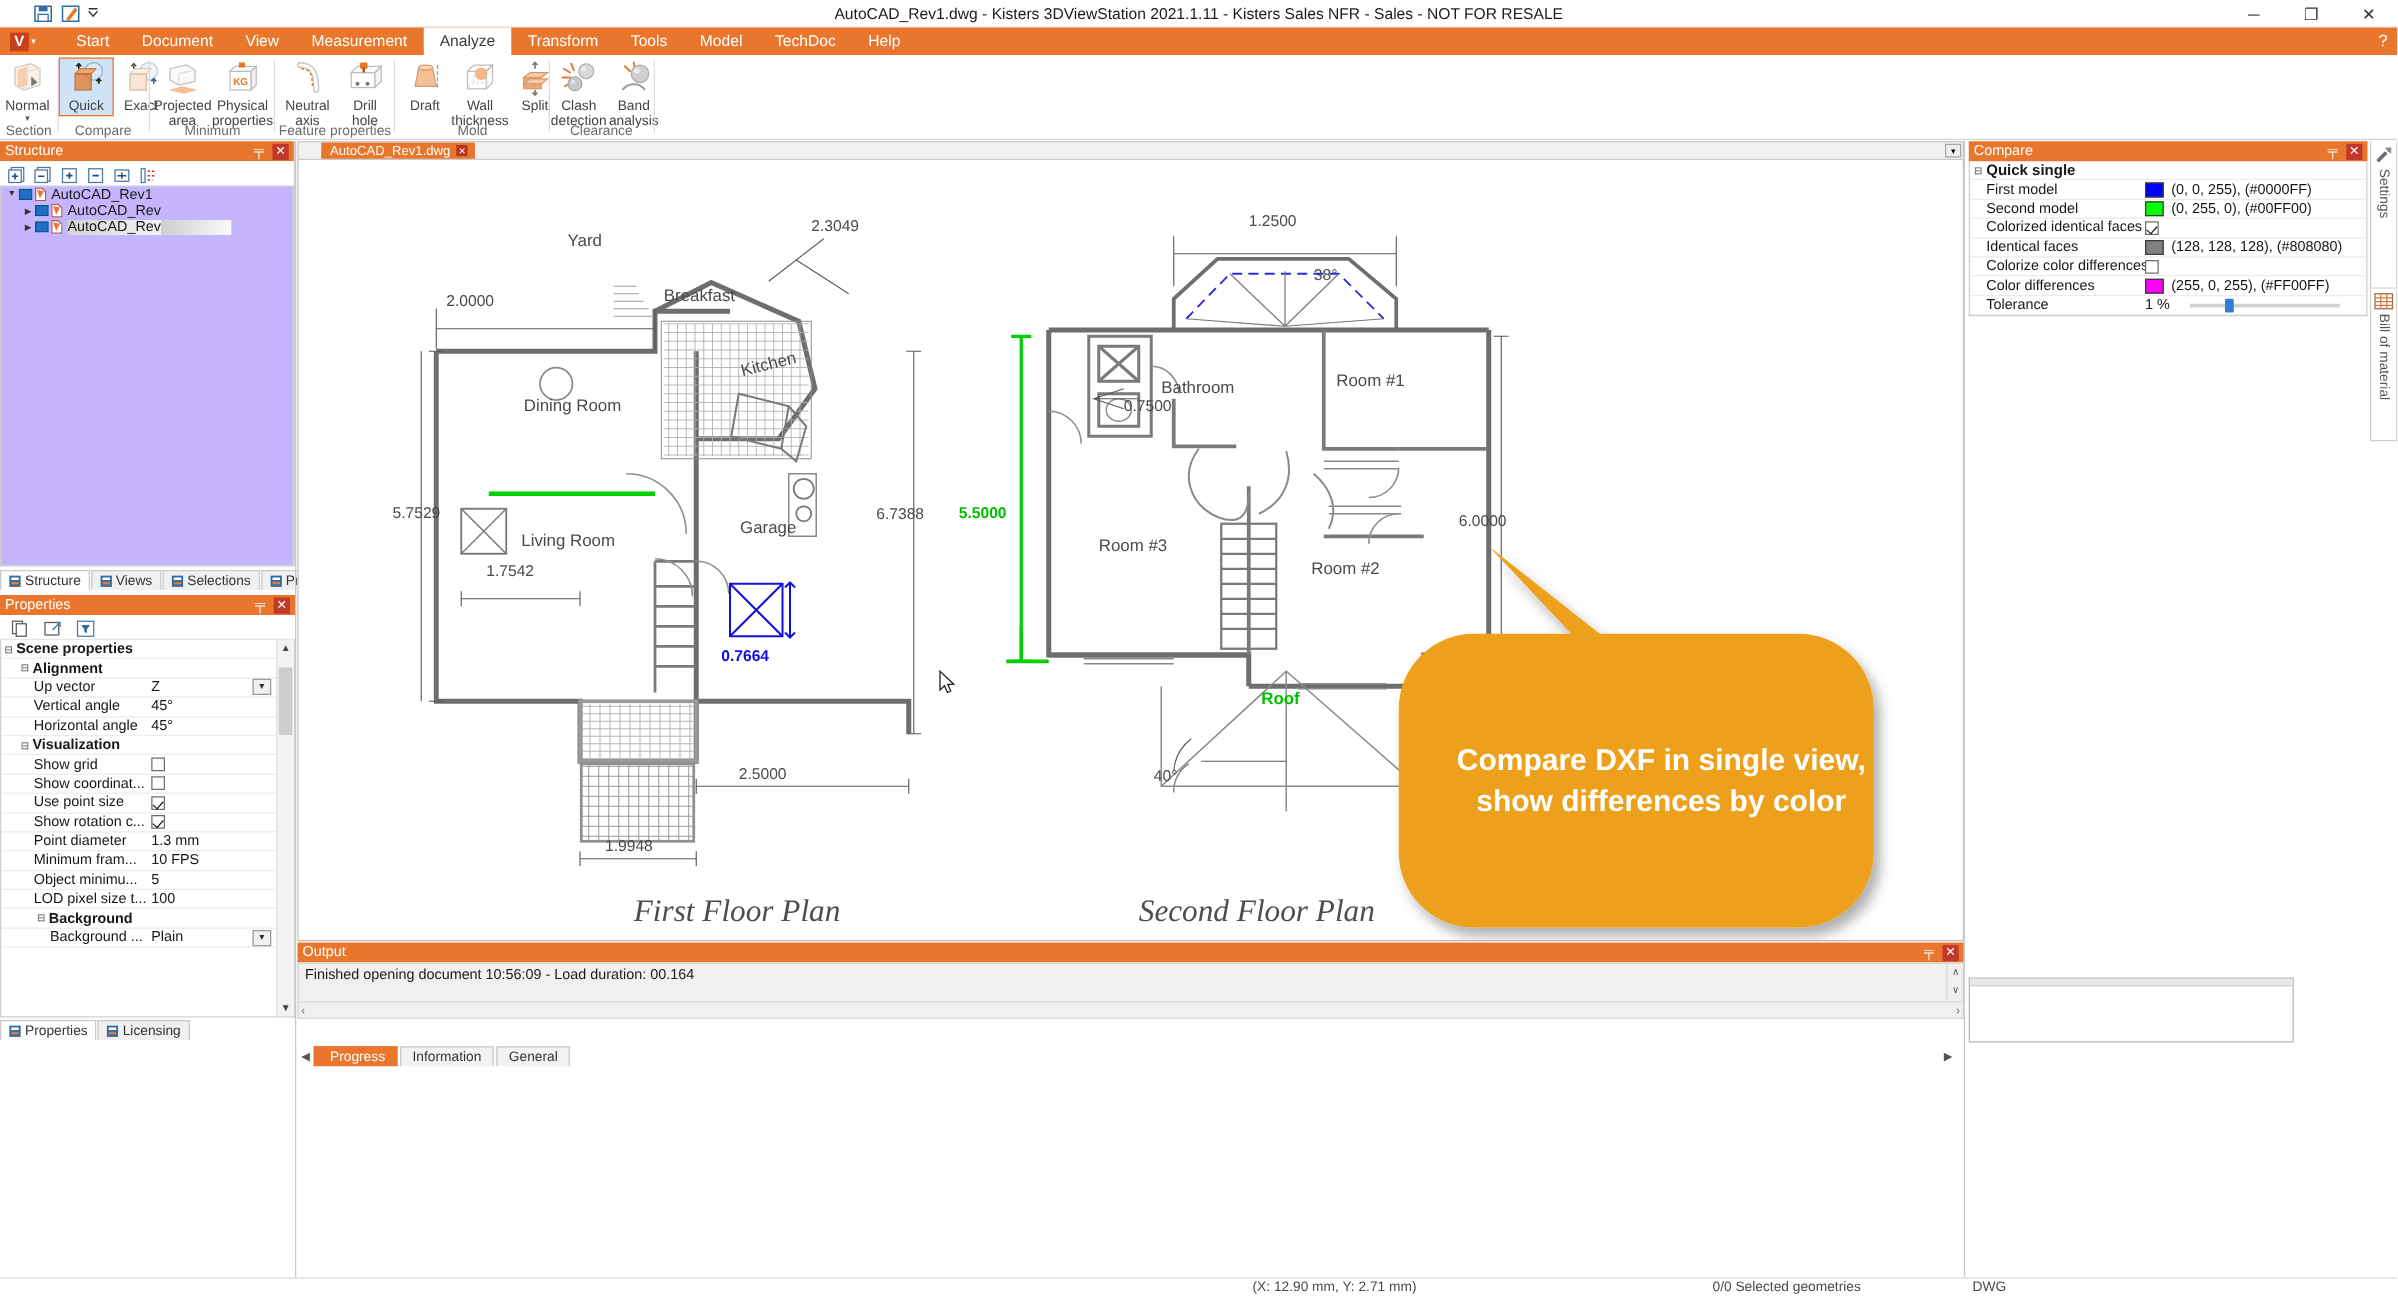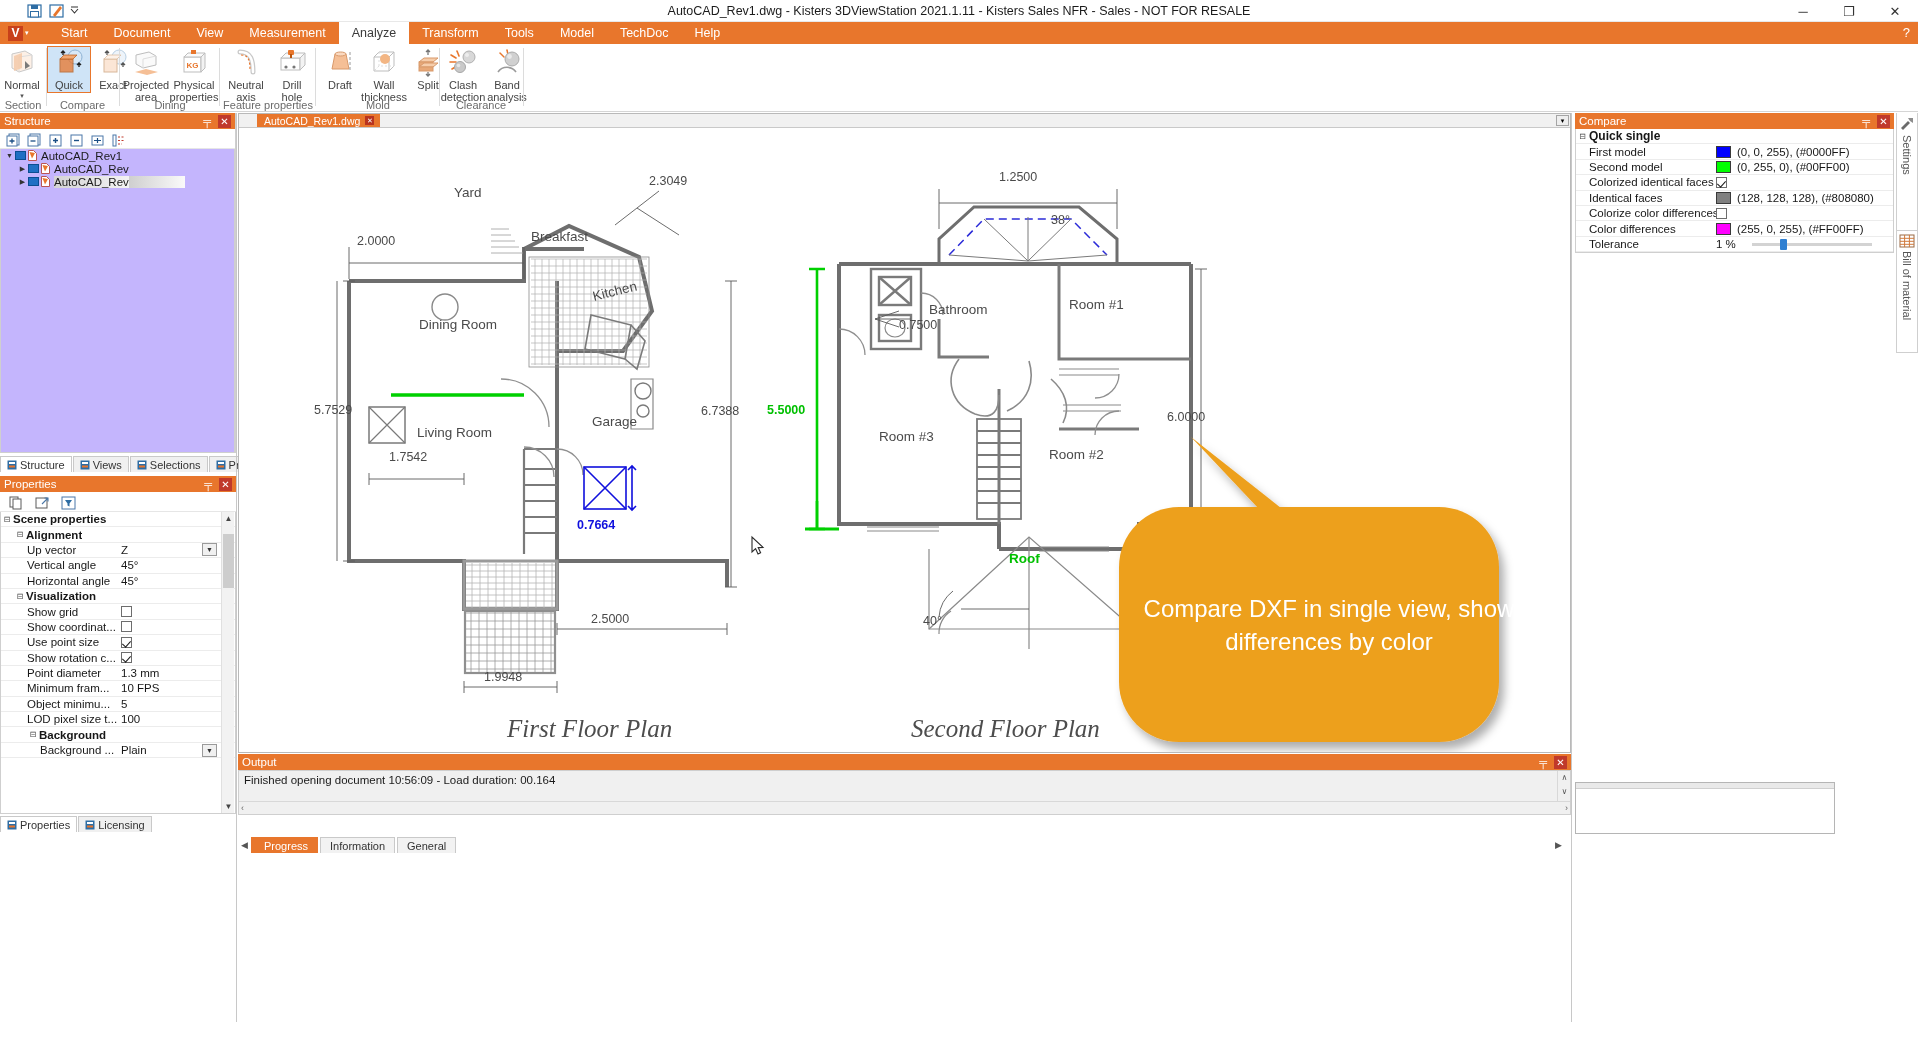"Dining" div.rgroup-label { text: Dining -> Minimum }
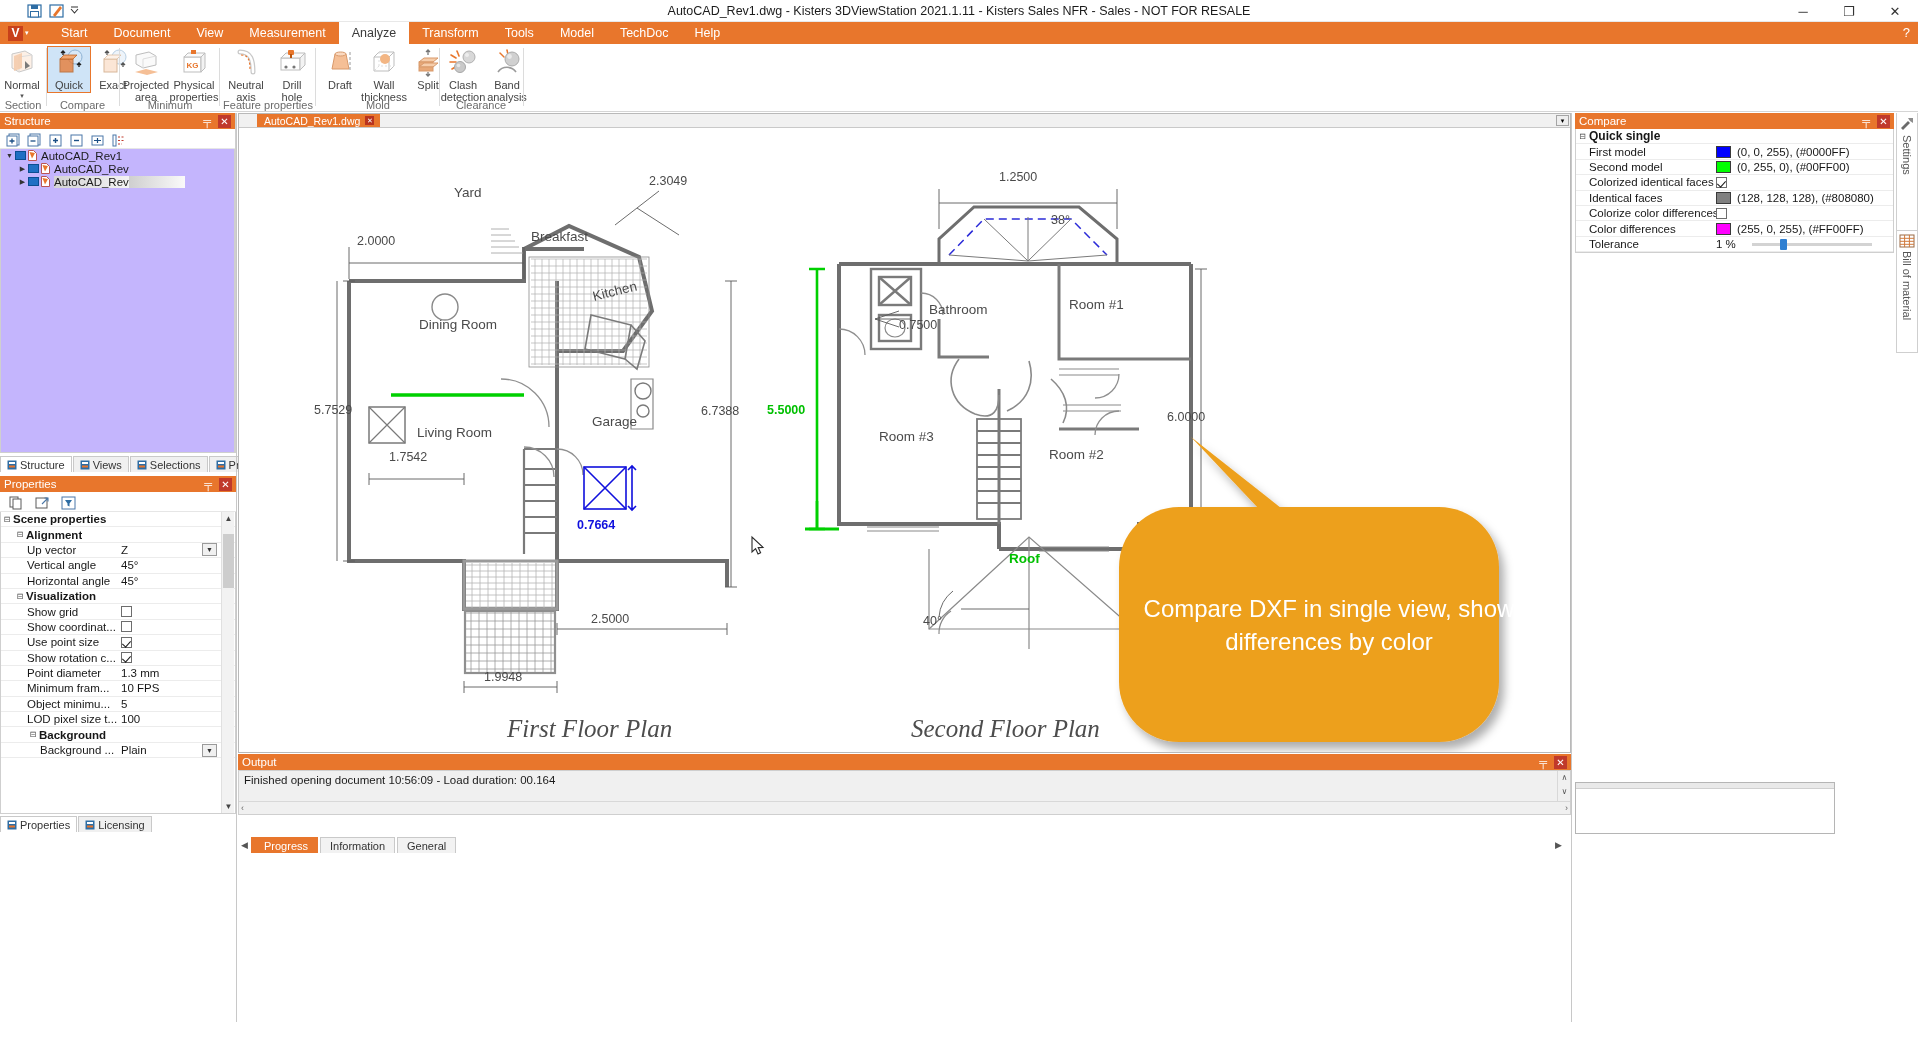"Compare DXF in single view," div.bubble { font-weight: none -> bold }
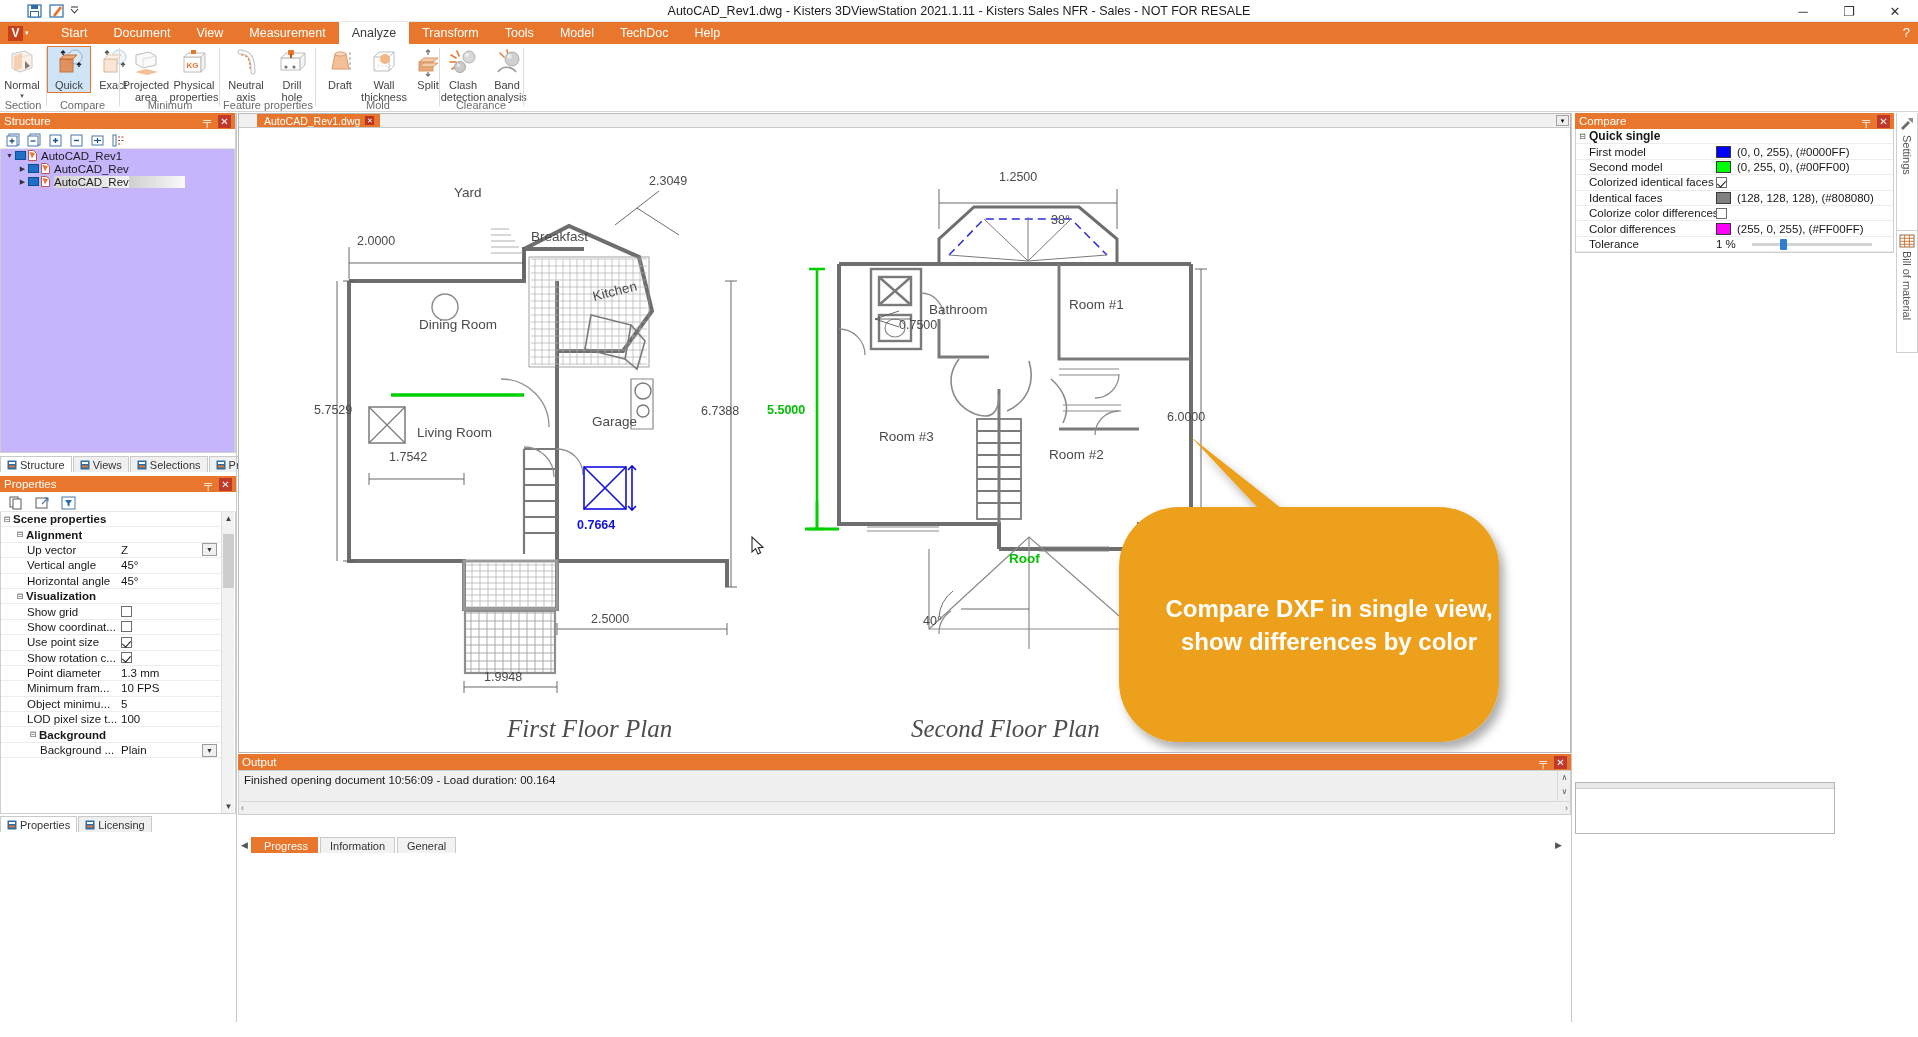"(X: 12.90 mm, Y: 2.71" div.statusbar { html: none -> <div> <span>(X: 12.90 mm, Y: 2.71 mm)</span> <span>0/0 Selected geometries</span> <span>DWG</span> </div> }
